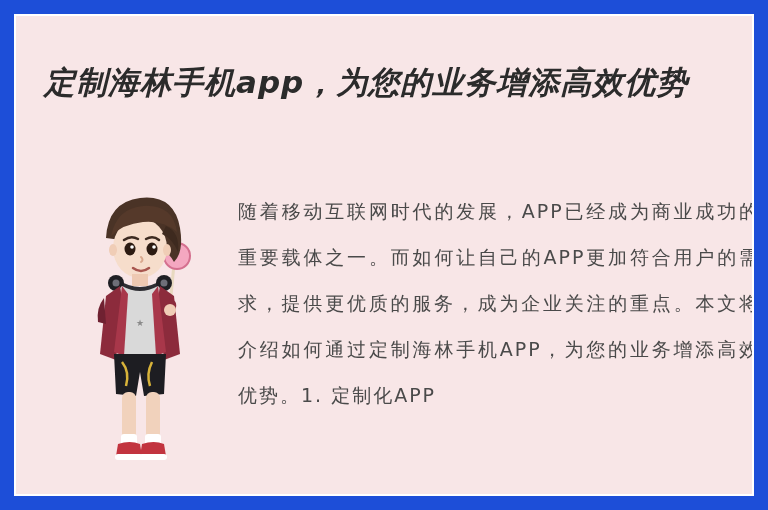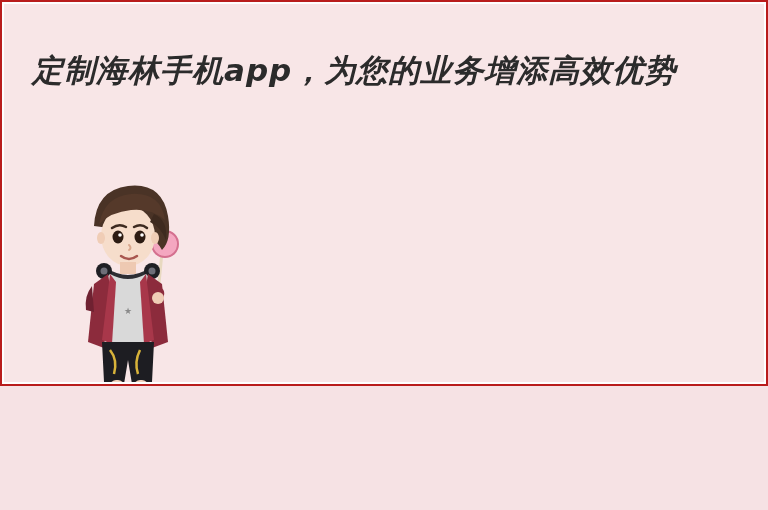"定制海林手机app，为您的业务增添高效优势" .page { background: #b91c1c -> #1d4ed8; height: 386px -> 510px; padding: 2px -> 14px }
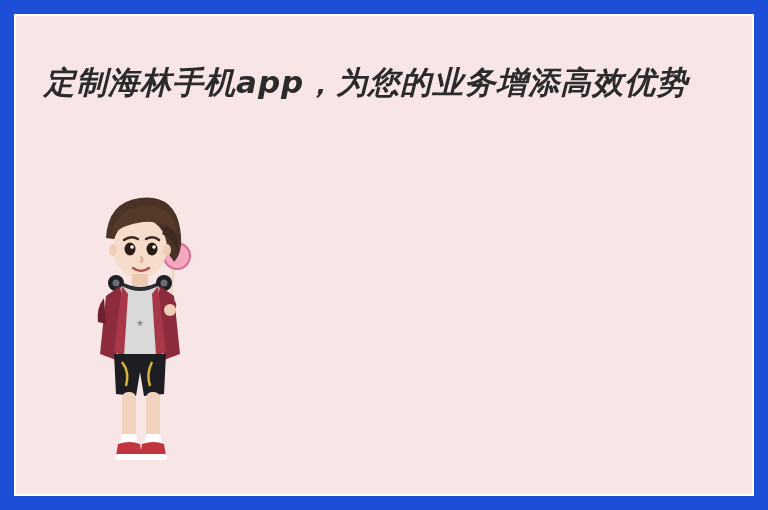"随着移动互联网时代的发展，APP已经成为商业成功的重要载体之一。而如何让自己的A" div.article-body { html: none -> <div>随着移动互联网时代的发展，APP已经成为商业成功的重要载体之一。而如何让自己的APP更加符合用户的需求，提供更优质的服务，成为企业关注的重点。本文将介绍如何通过定制海林手机APP，为您的业务增添高效优势。1. 定制化APP</div> }
